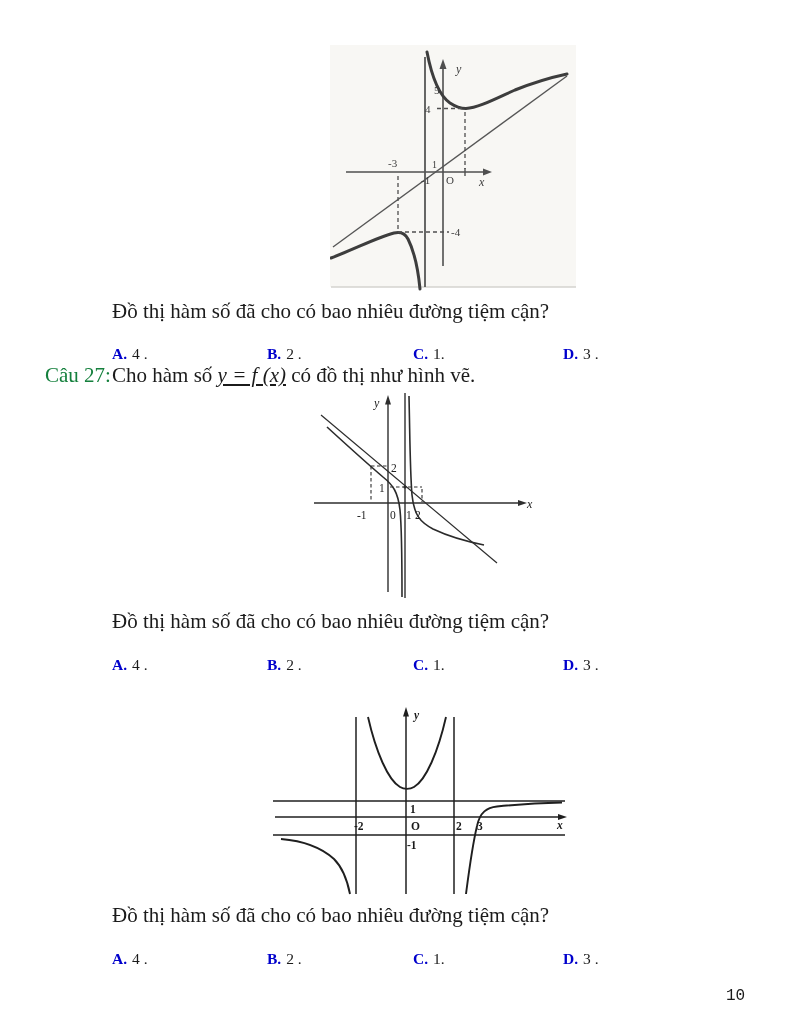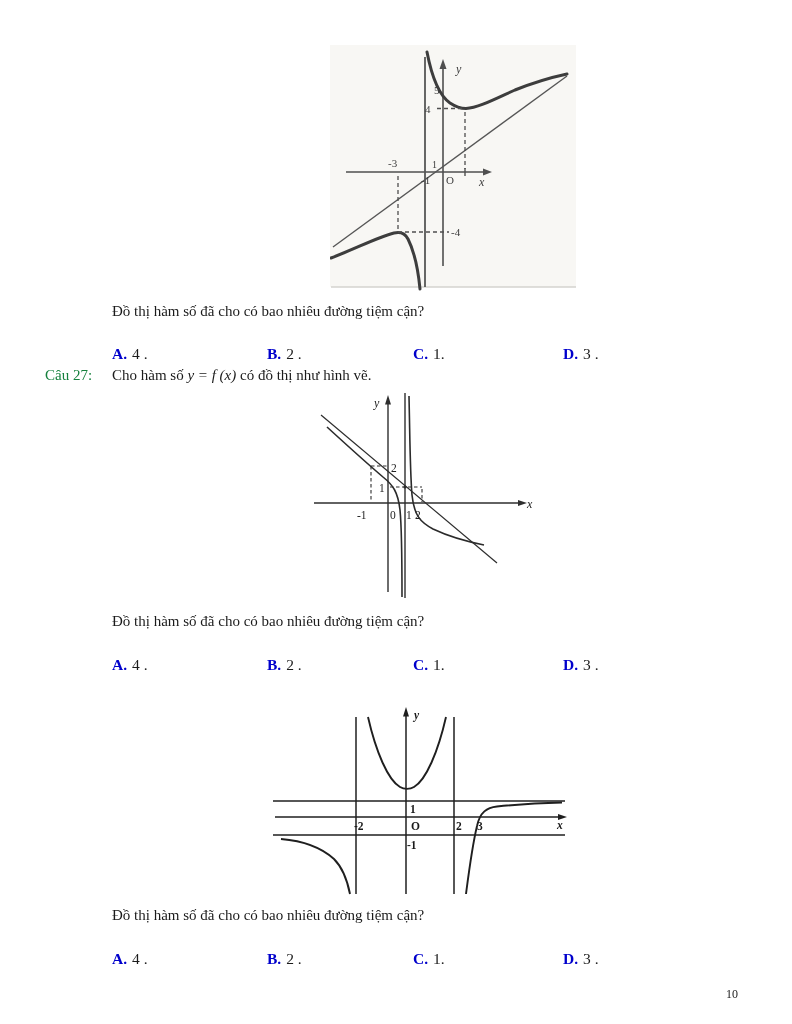"Đồ thị hàm số đã" .line { font-size: 15px -> 21px }
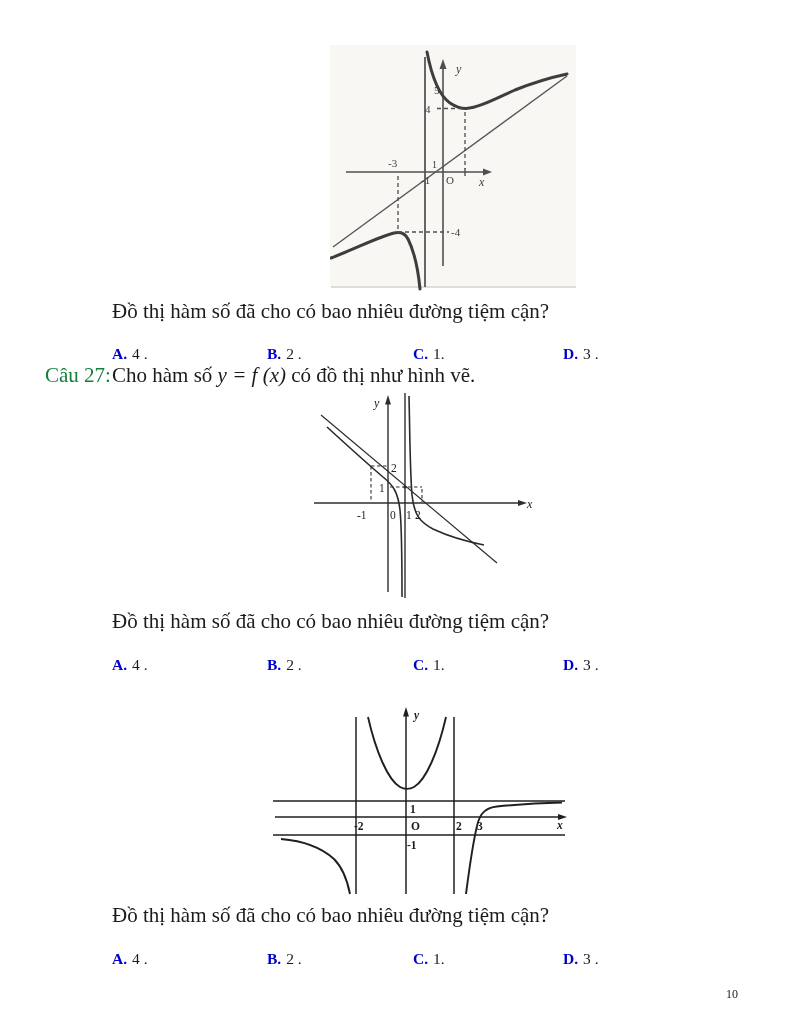"y = f (x)" .math { text-decoration: none -> underline }
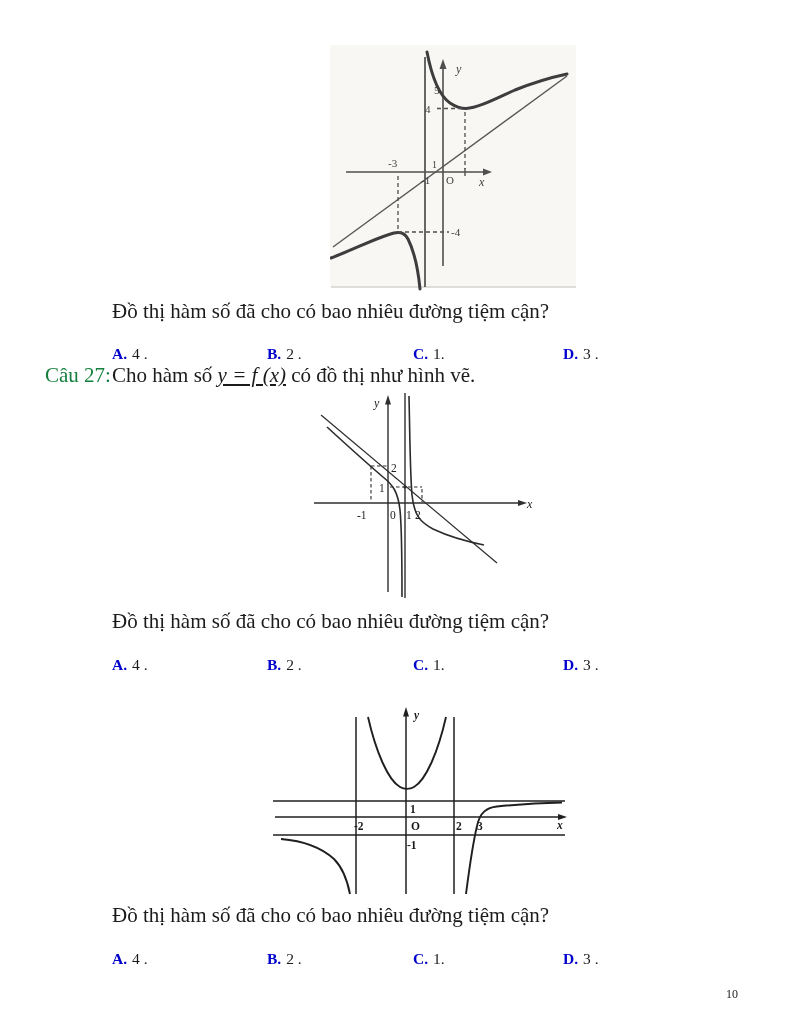"10" .page-number { font-family: none -> Liberation Mono, monospace; font-size: 12px -> 16px }
